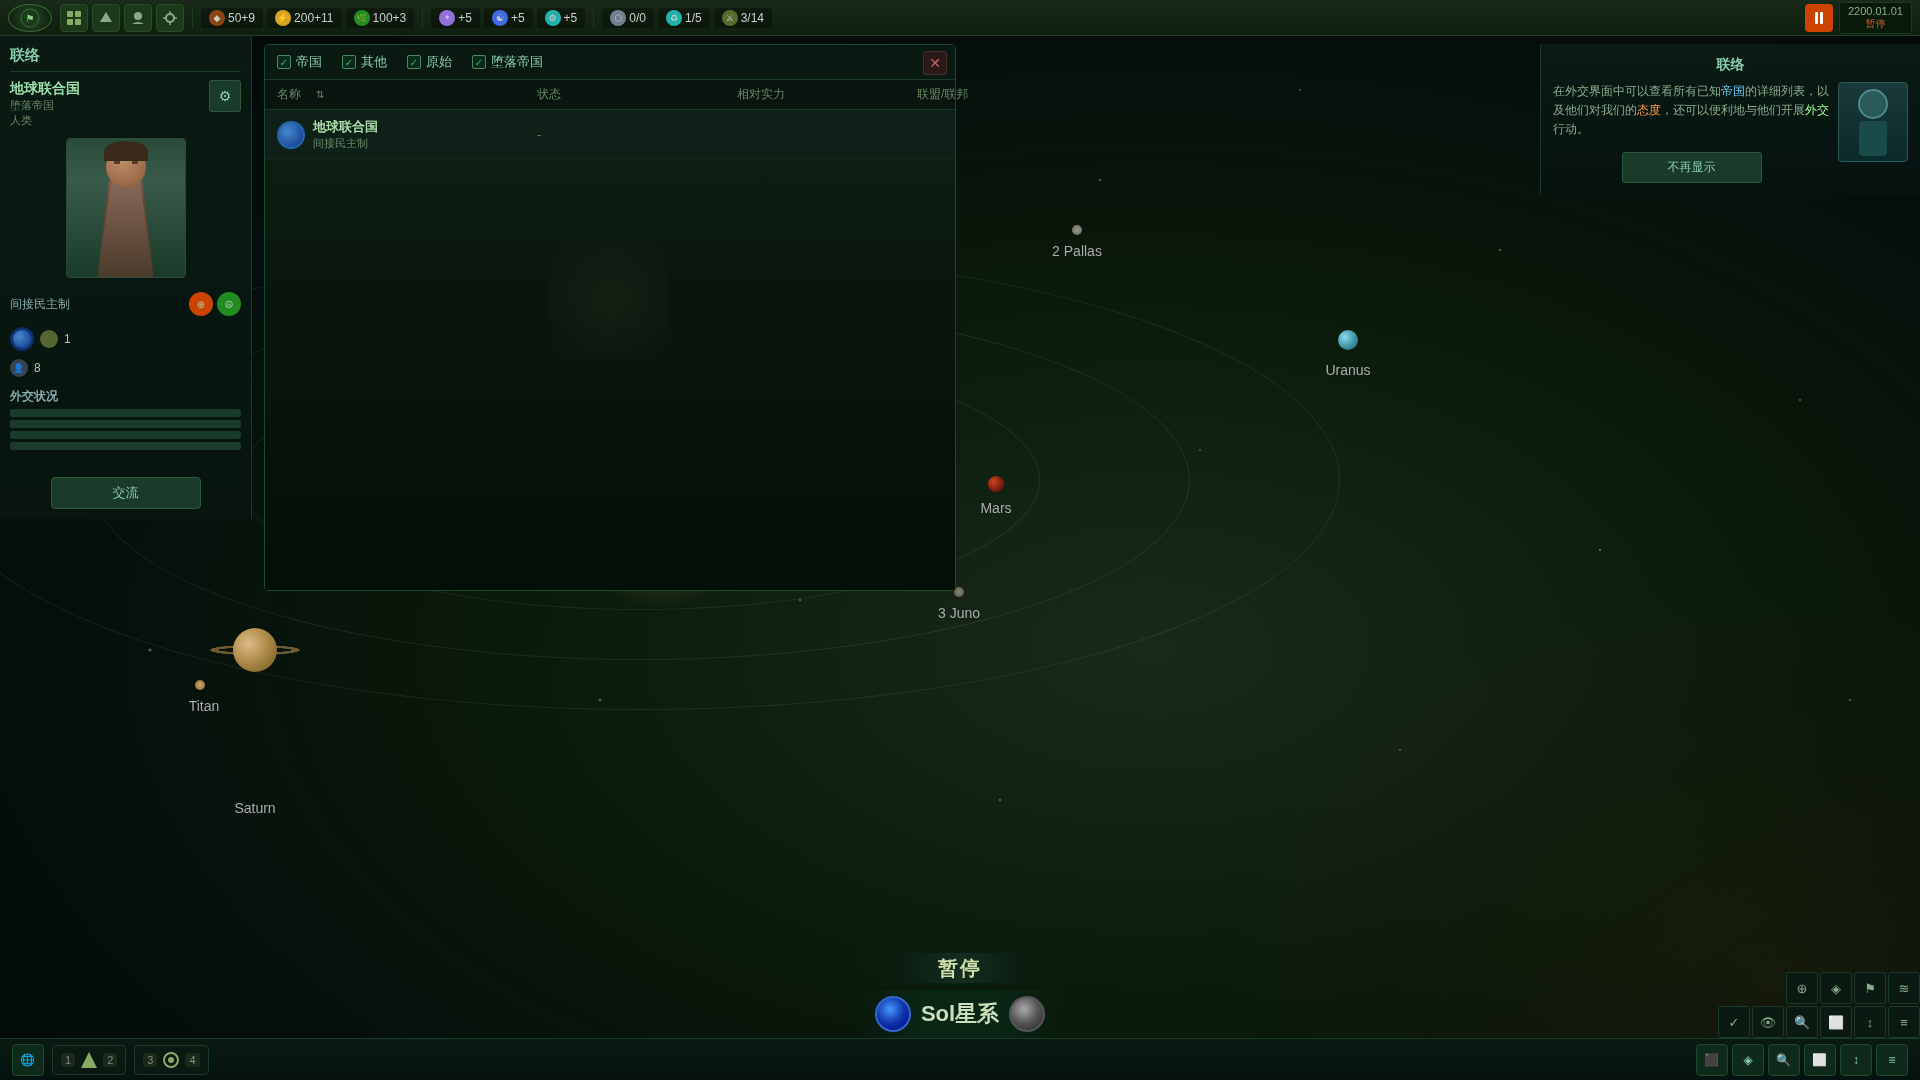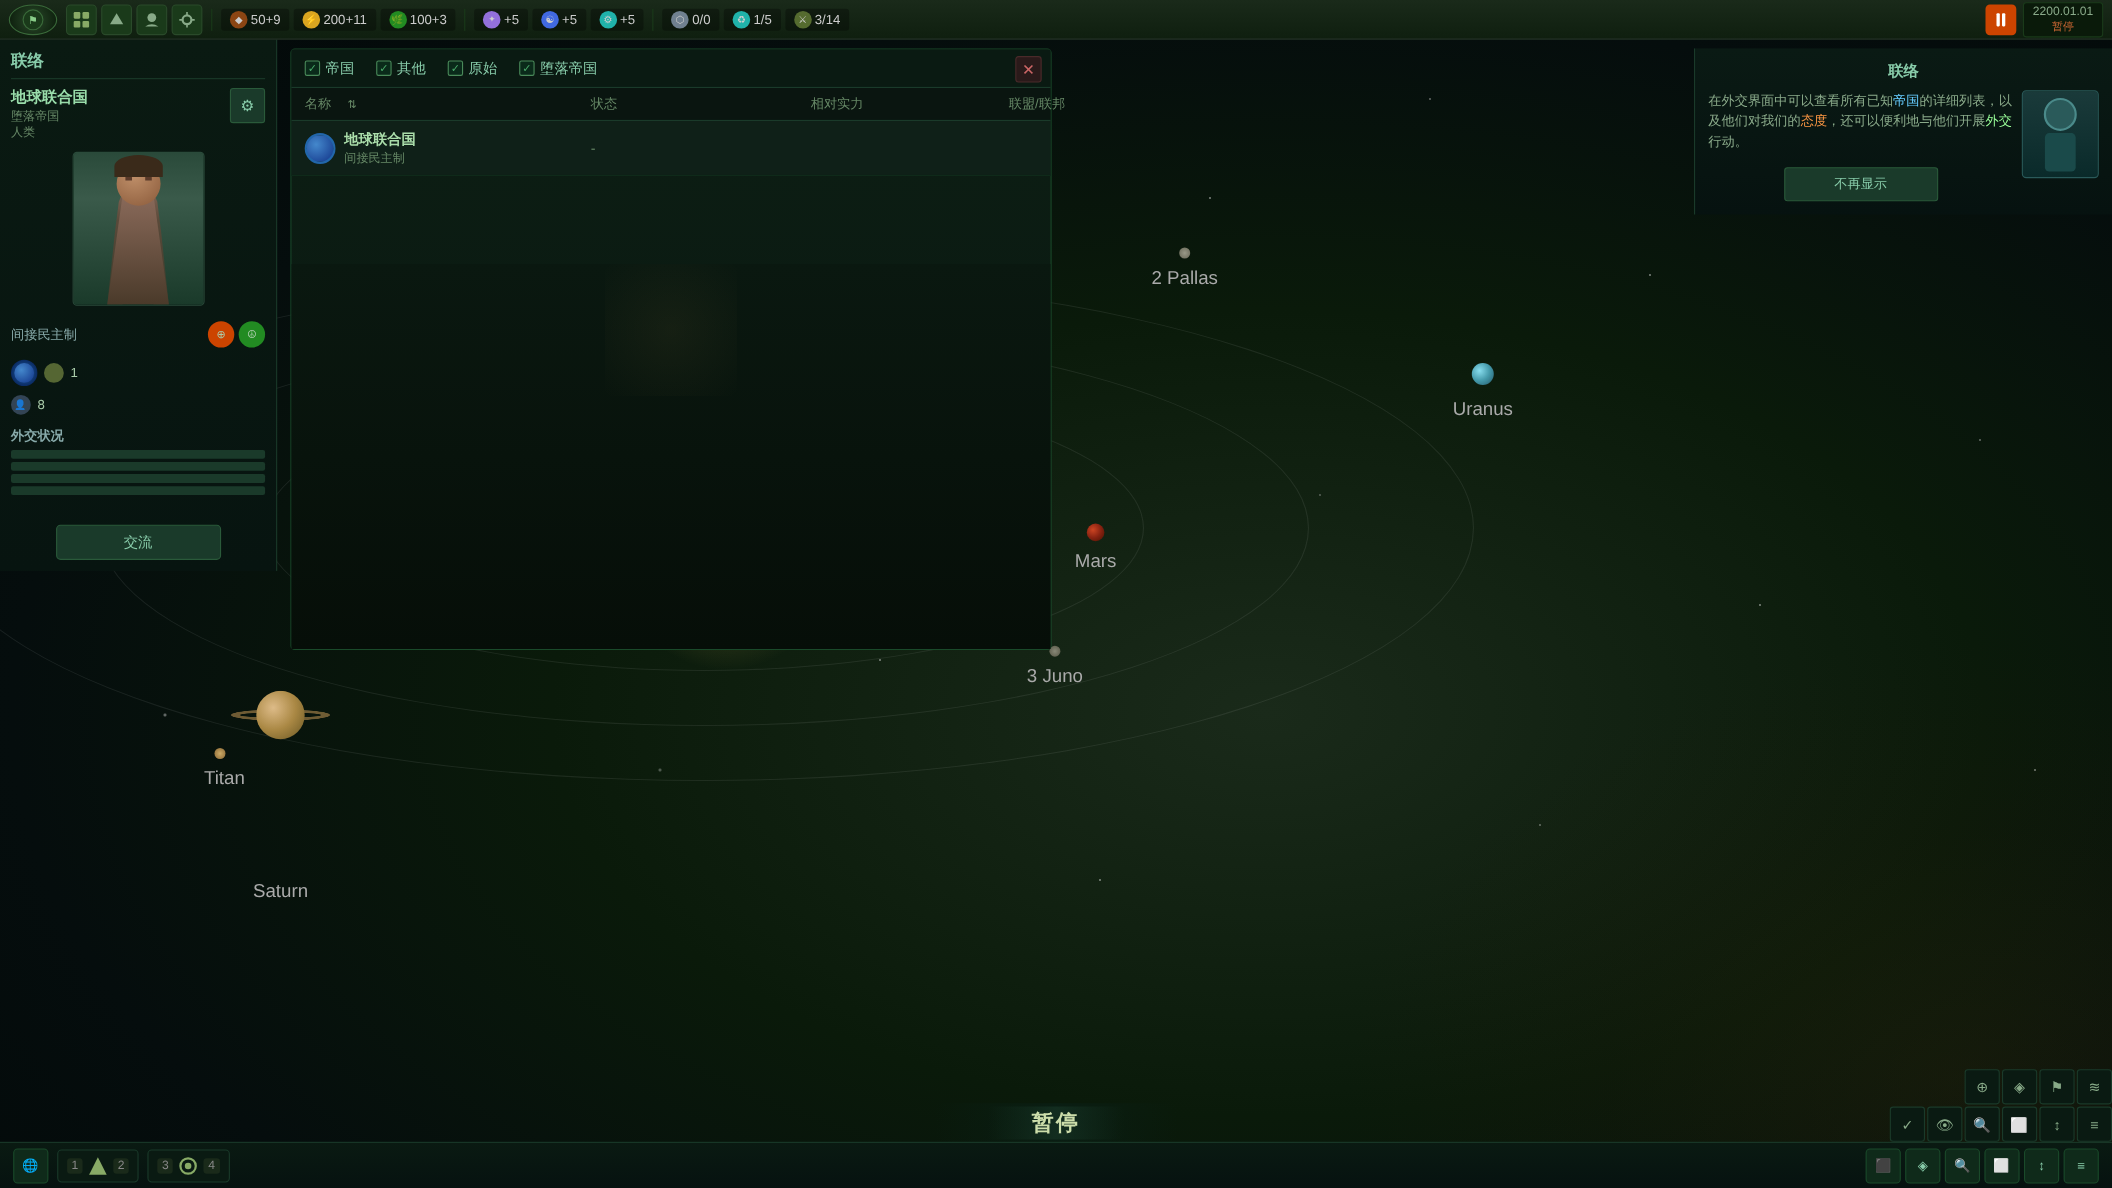"2 Pallas" .planet-label { font-size: 17px -> 14px }
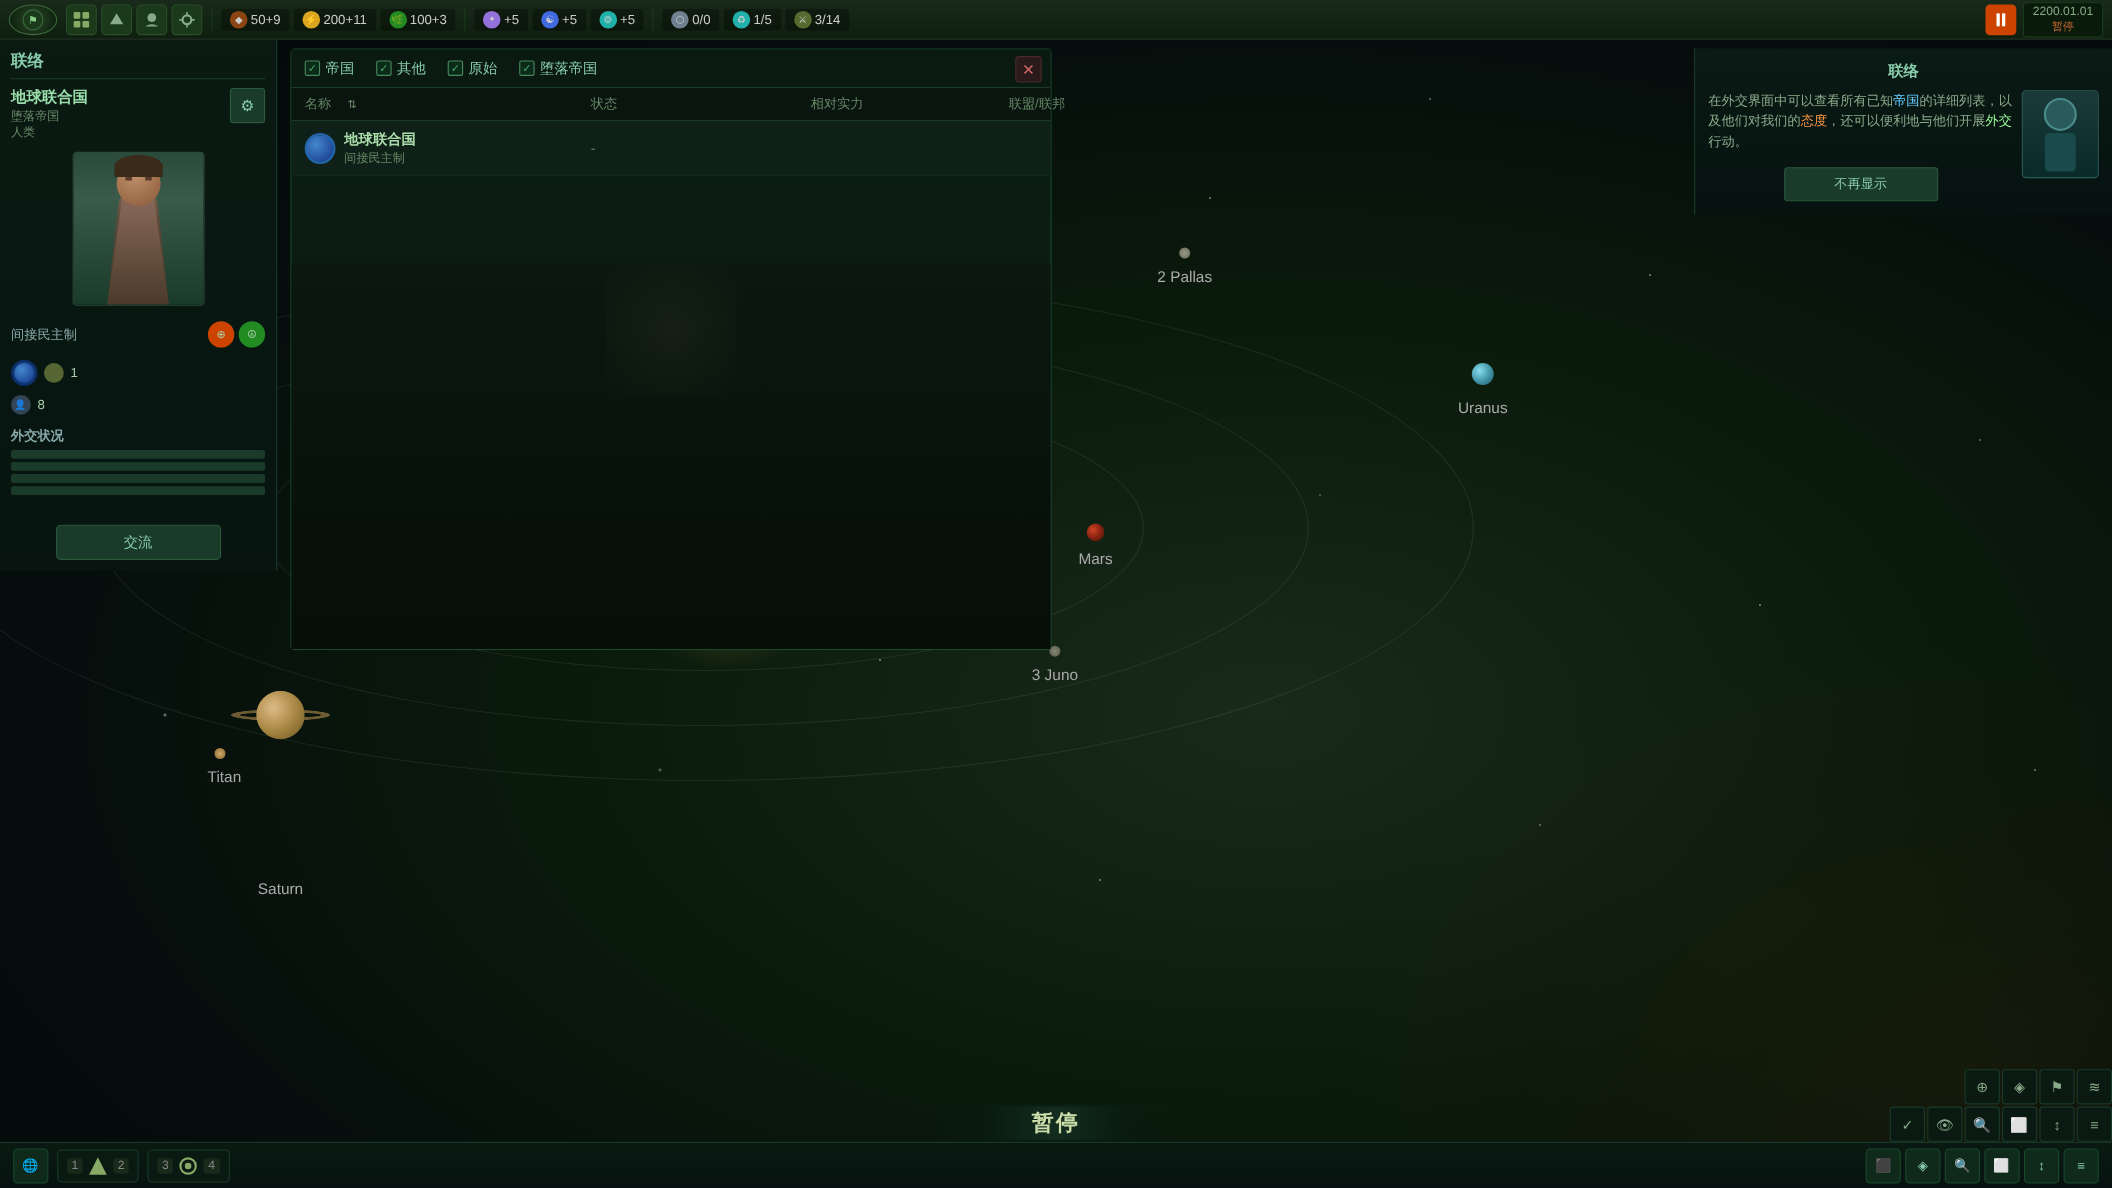"Sol星系" div.system-label-bar { html: none -> <div> <div></div> <span>Sol星系</span> <div></div> </div> }
